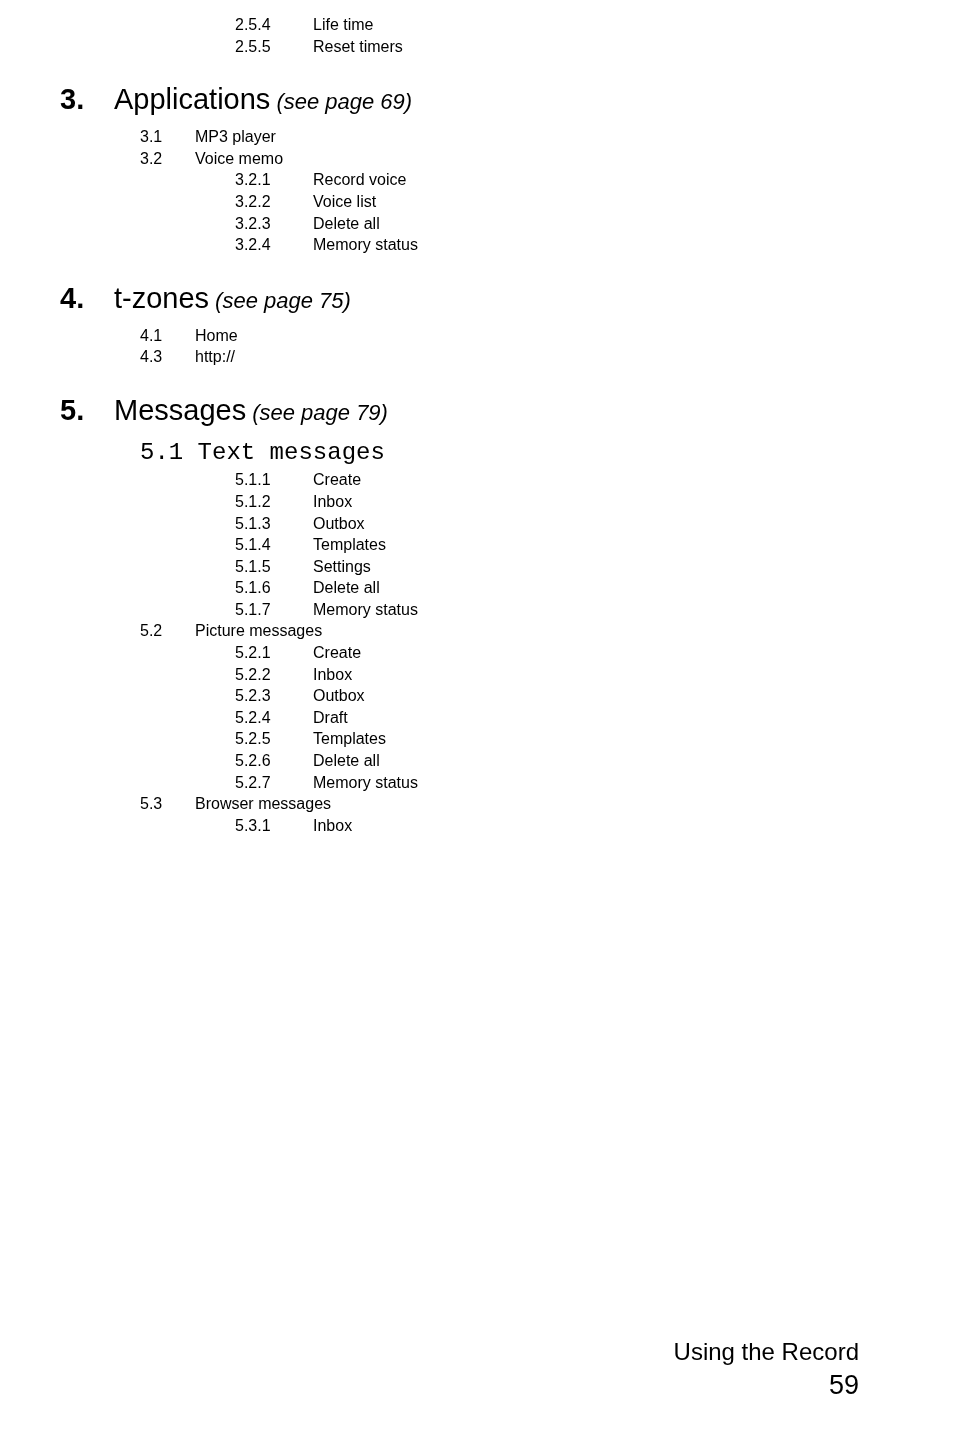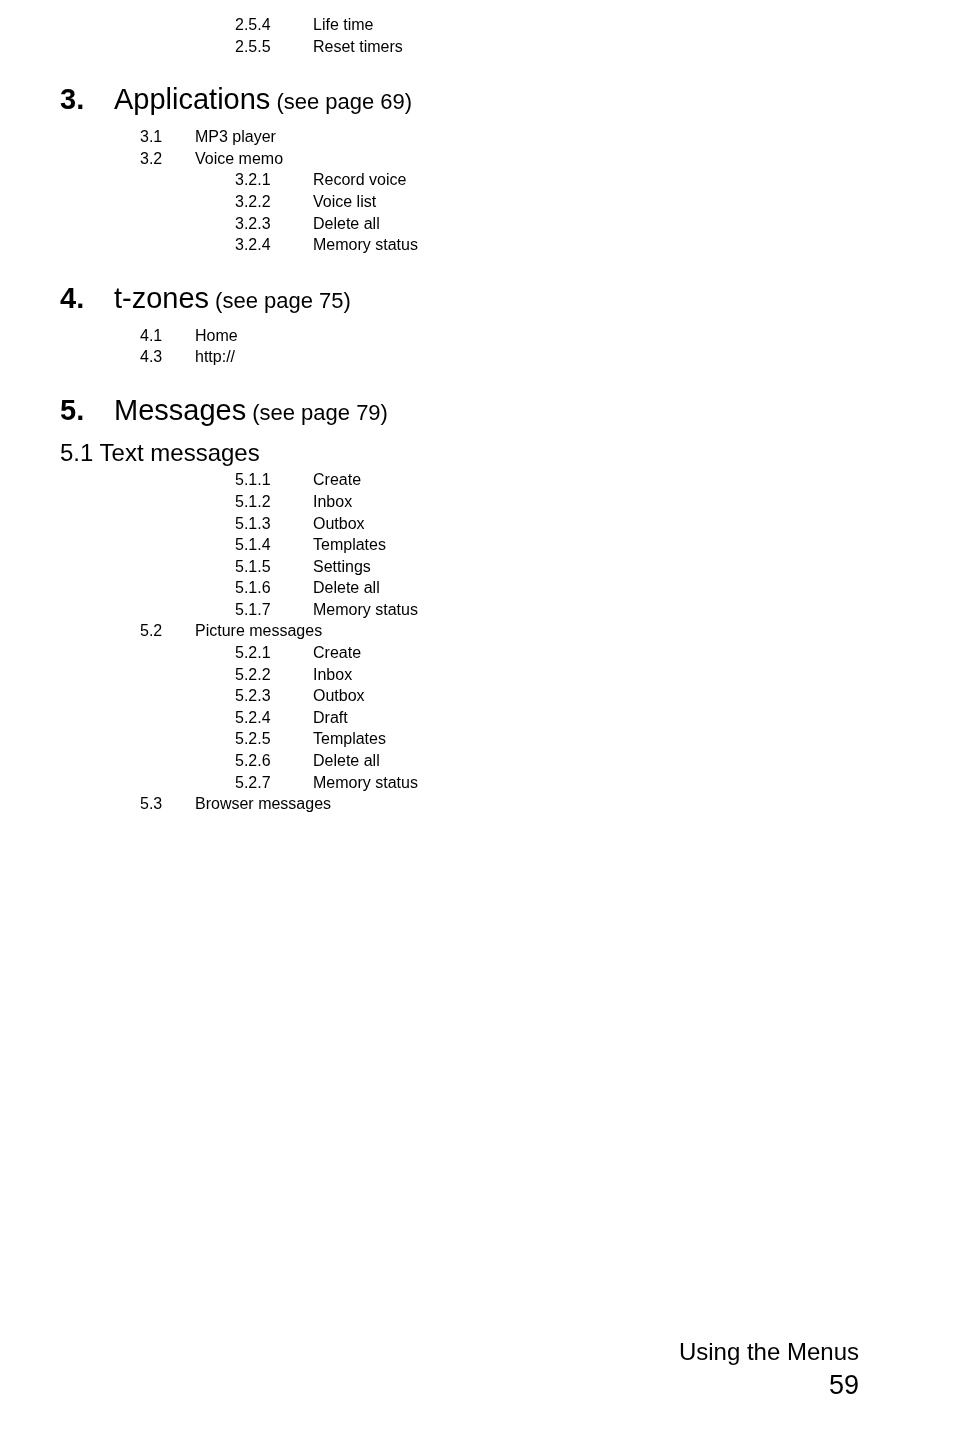"(see page 69)" .sec-ref { font-style: none -> italic }
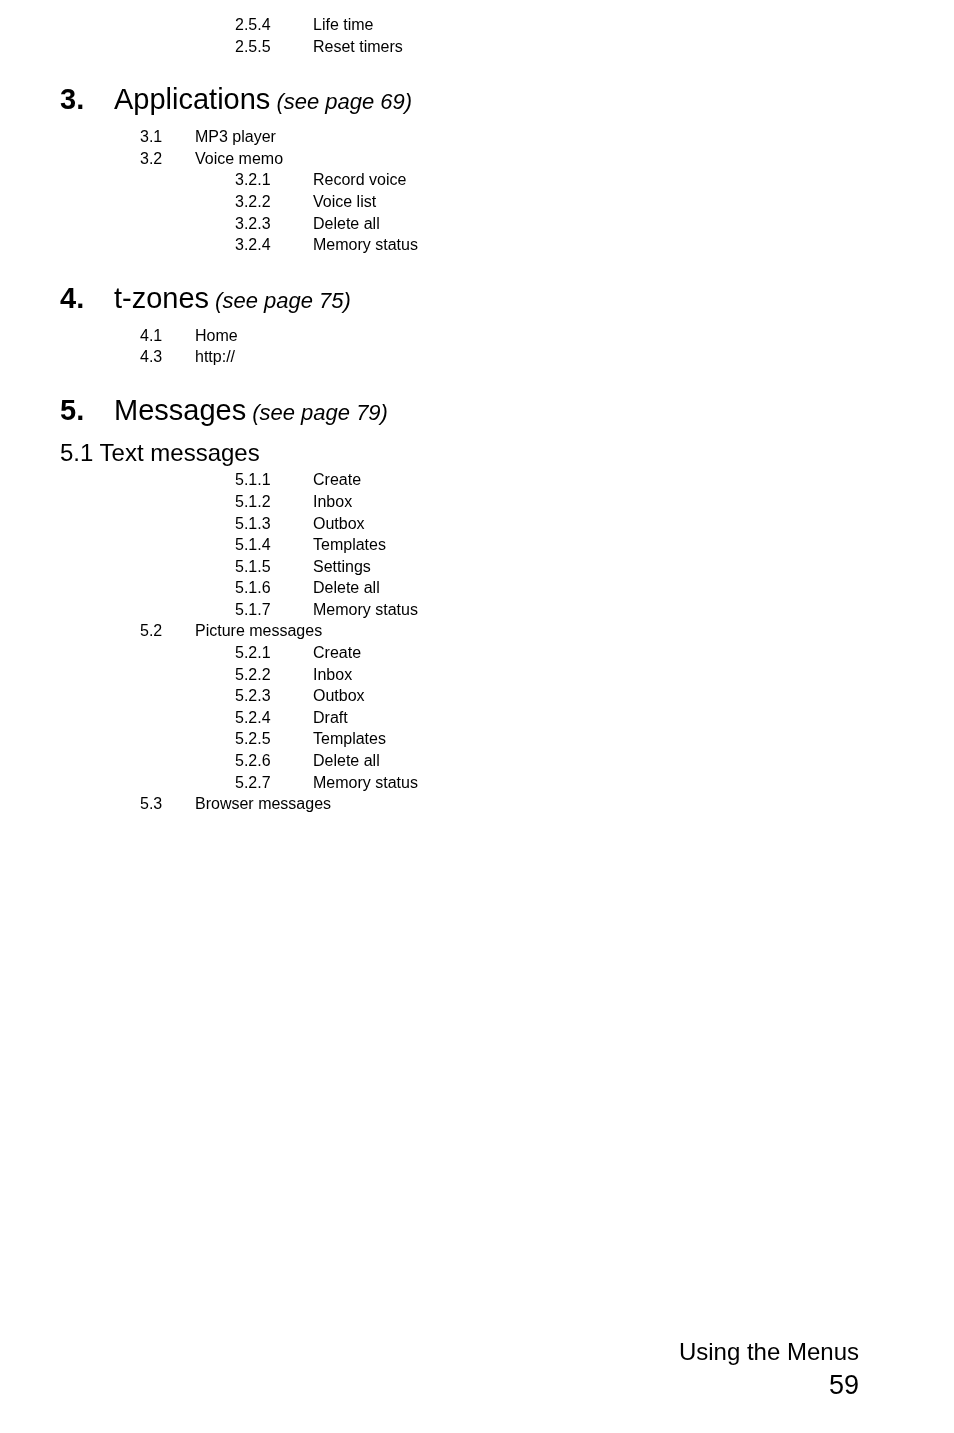"5.1 Text messages" .l2b { font-family: none -> Liberation Mono, monospace; margin-left: none -> 80px }
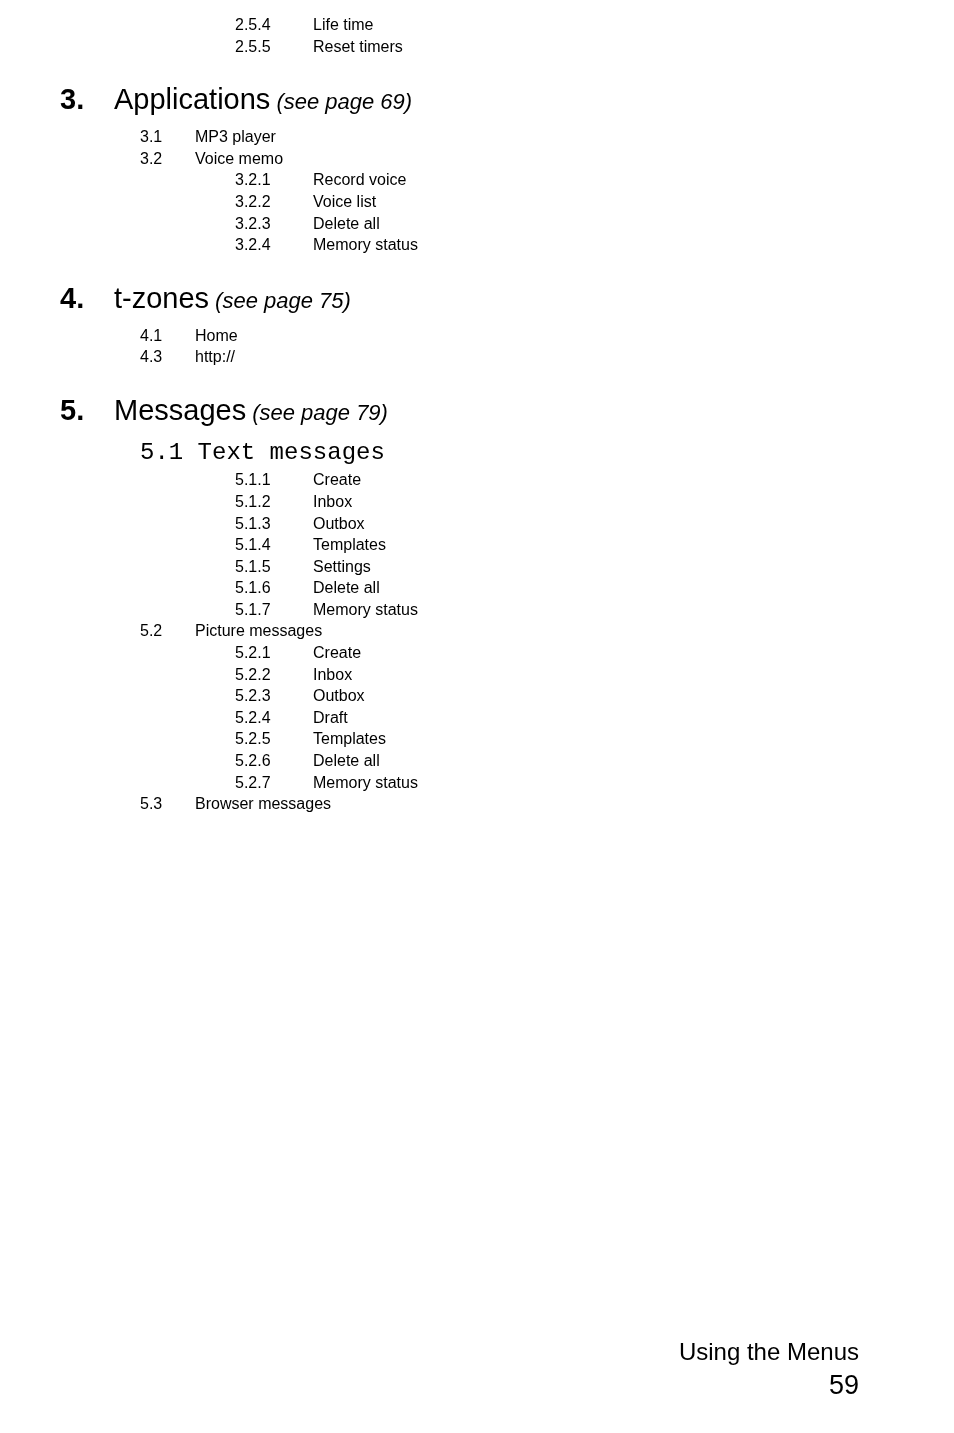"5.3.1 Inbox" div.l3 { html: none -> <div><span>5.3.1</span><span>Inbox</span></div> }
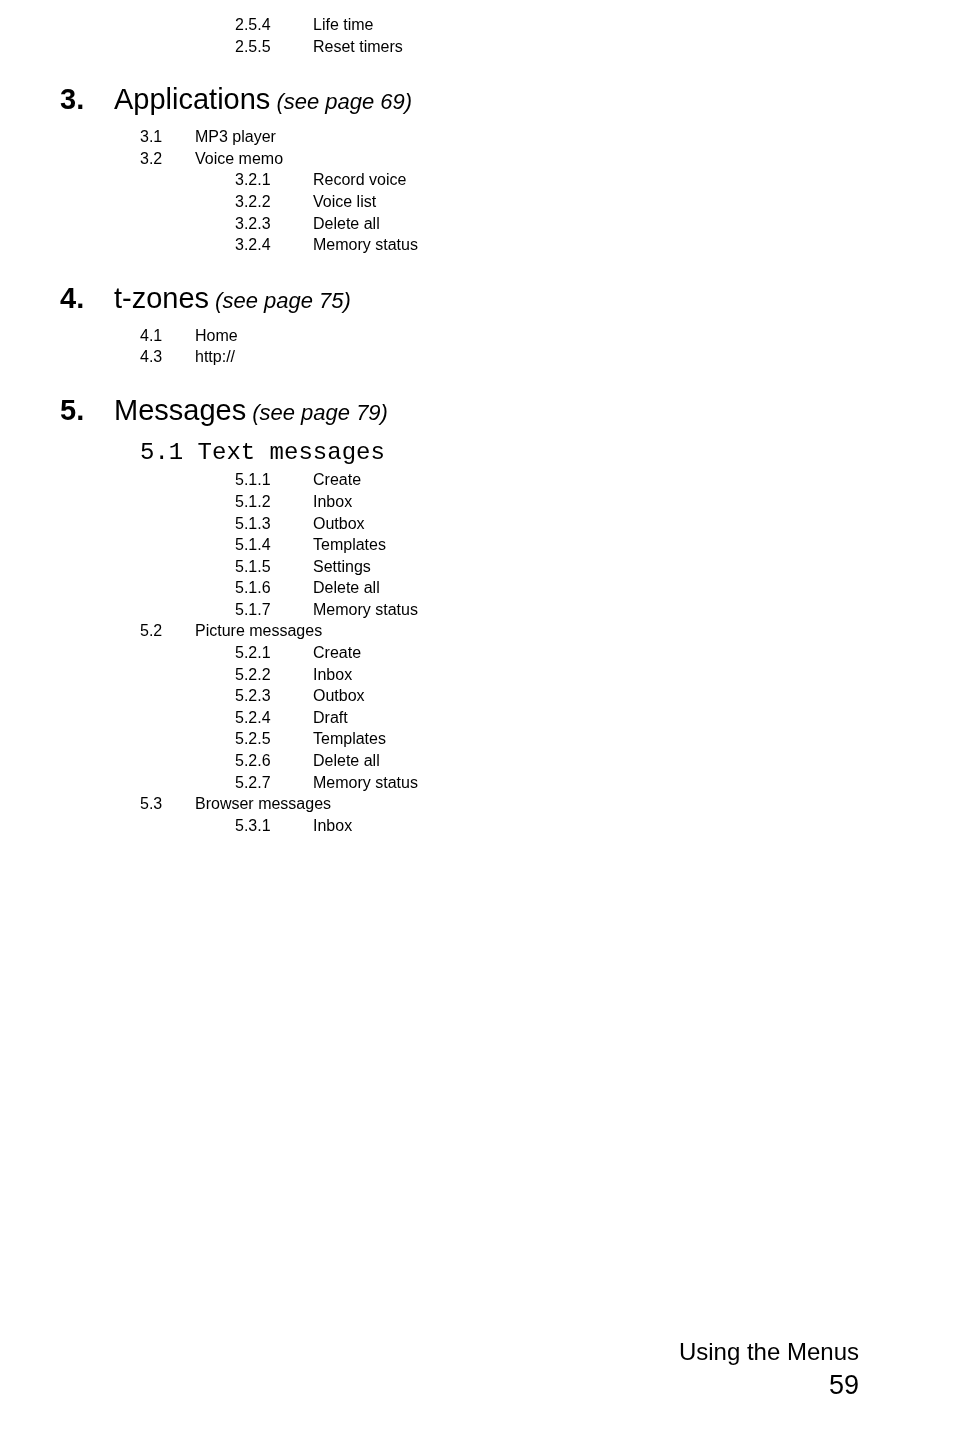"Using the Menus" div.footer-text { text: Menus -> Record }
